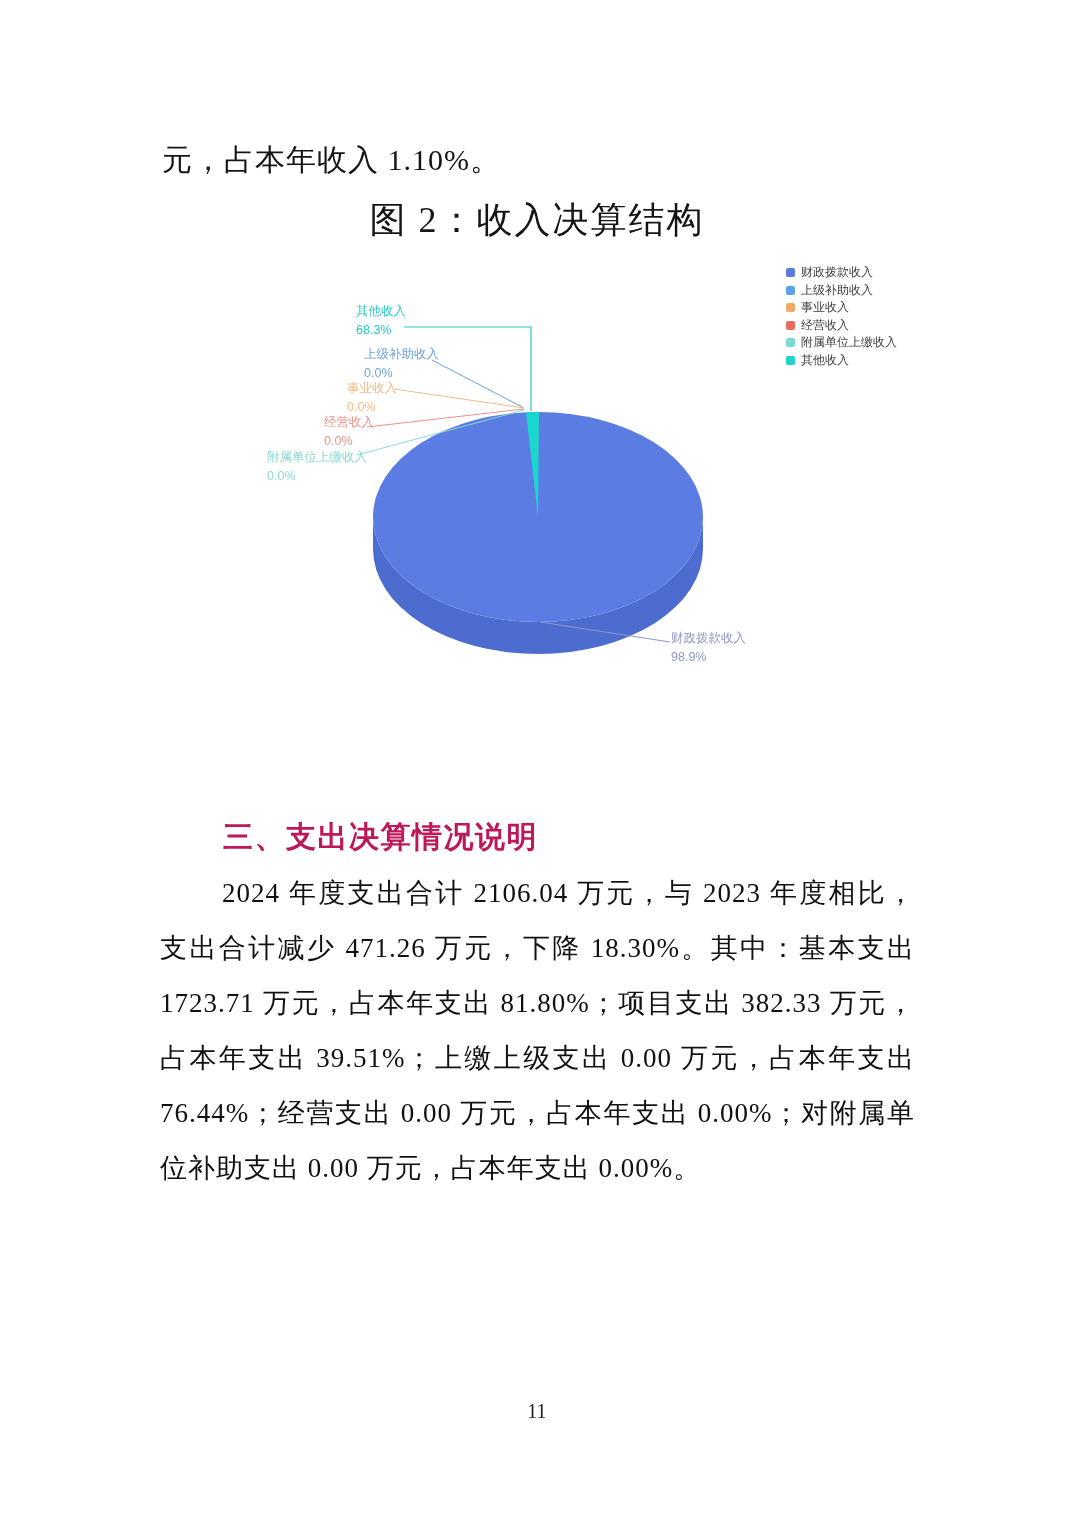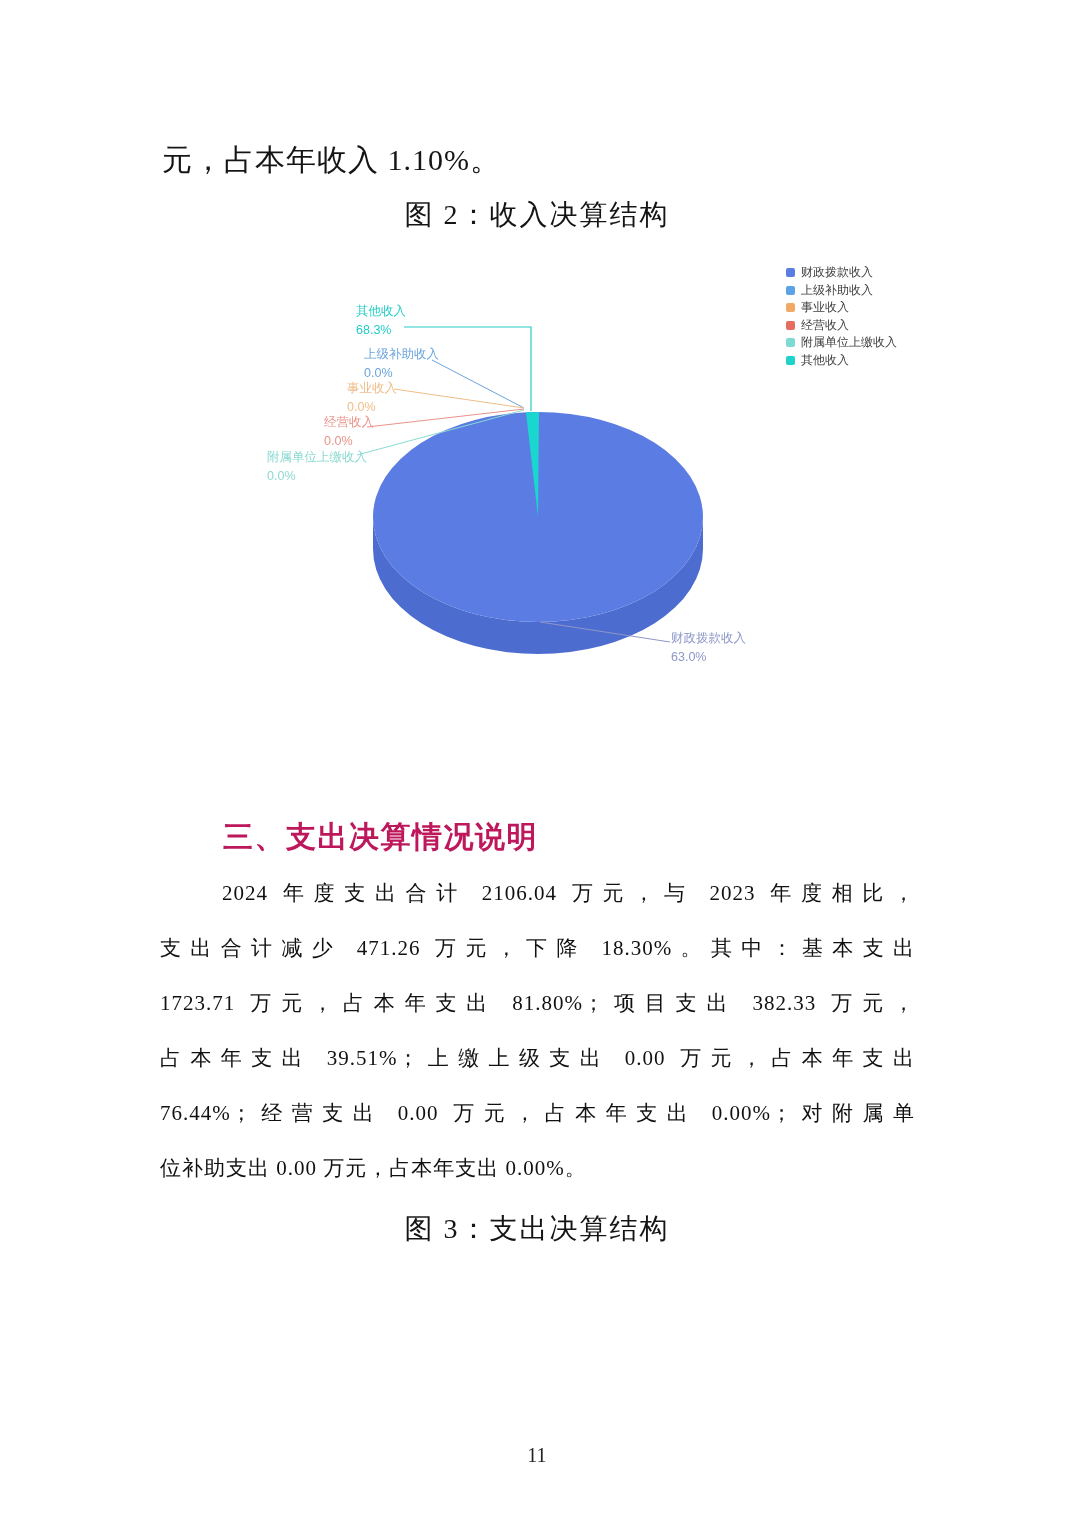"图 2：收入决算结构" .fig-title { font-size: 28px -> 36px }
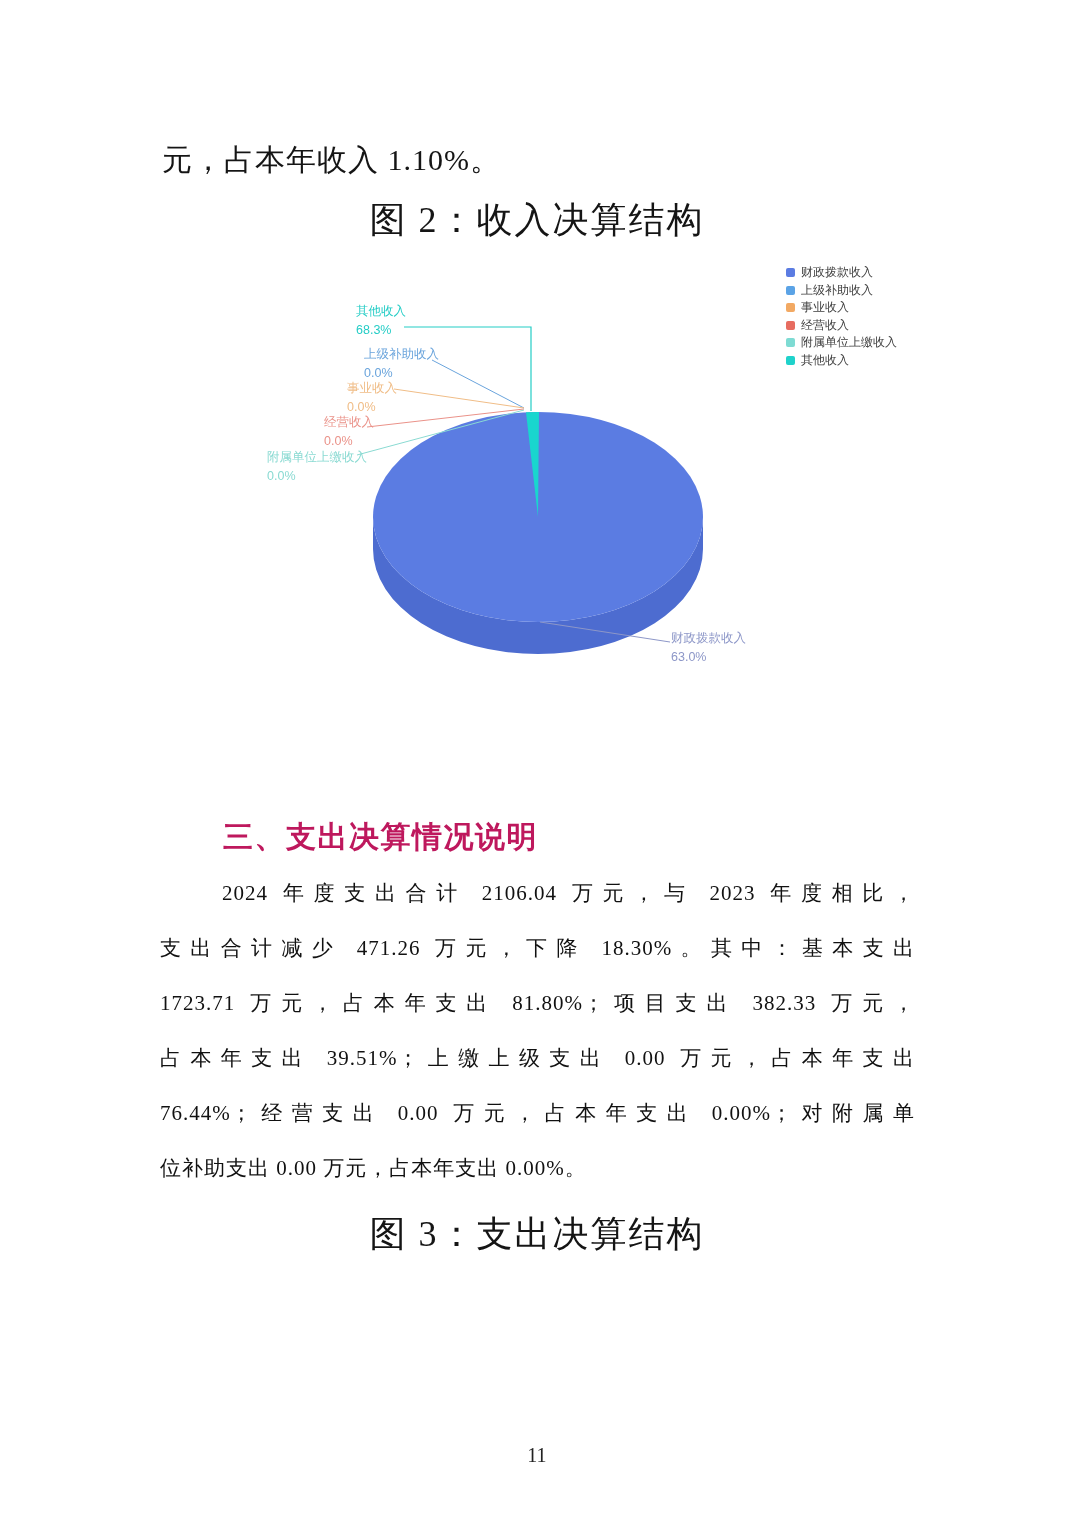"63.0%" div { text: 63.0% -> 98.9% }
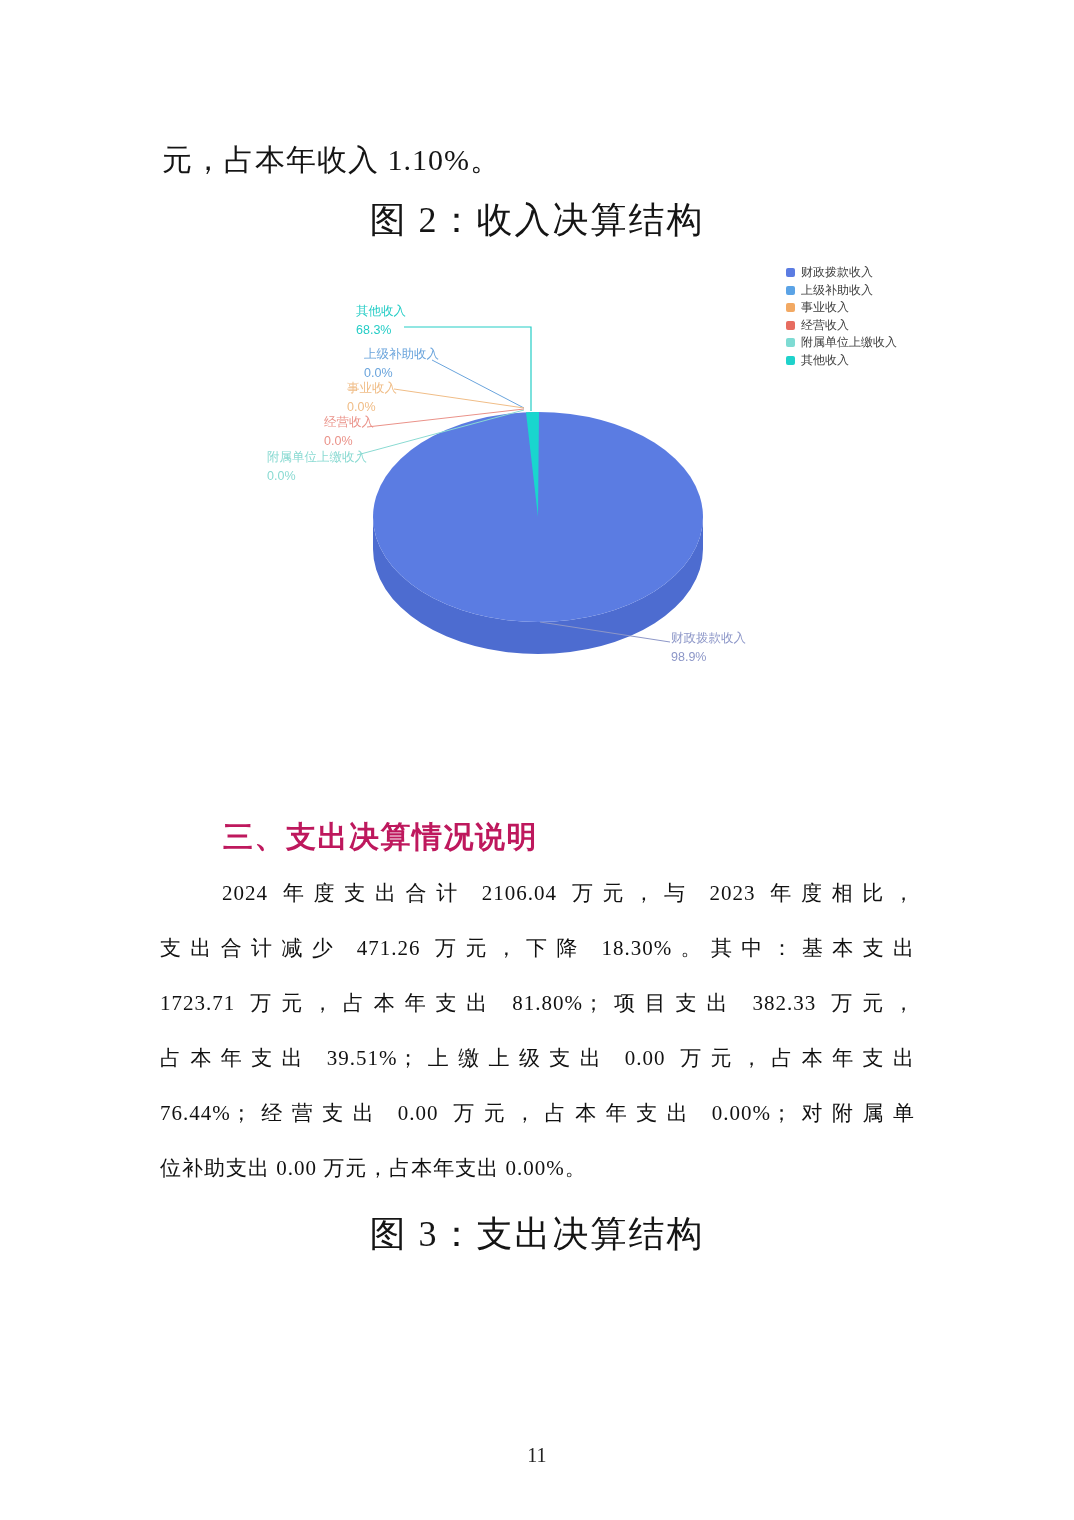"2024 年度支出合计 2106.04 万元，与 2023" .para { font-size: 21px -> 27px }
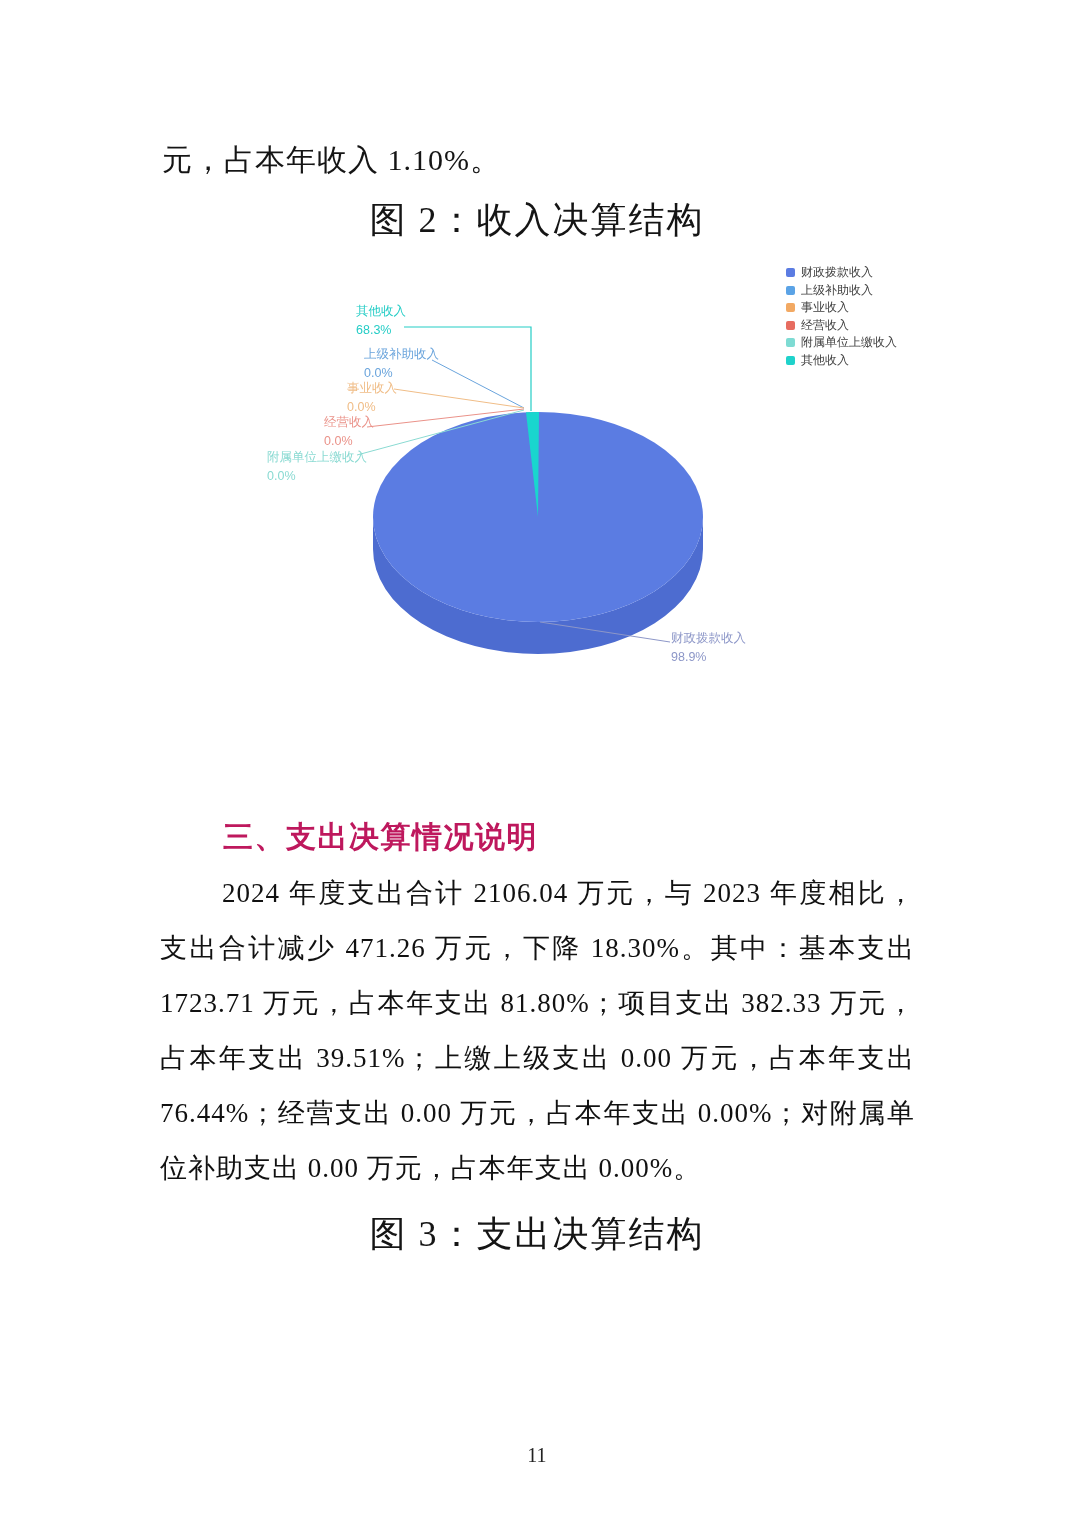"图 3：支出决算结构" div.fig-title { html: <div>图 3：支出决算结构</div> -> none }
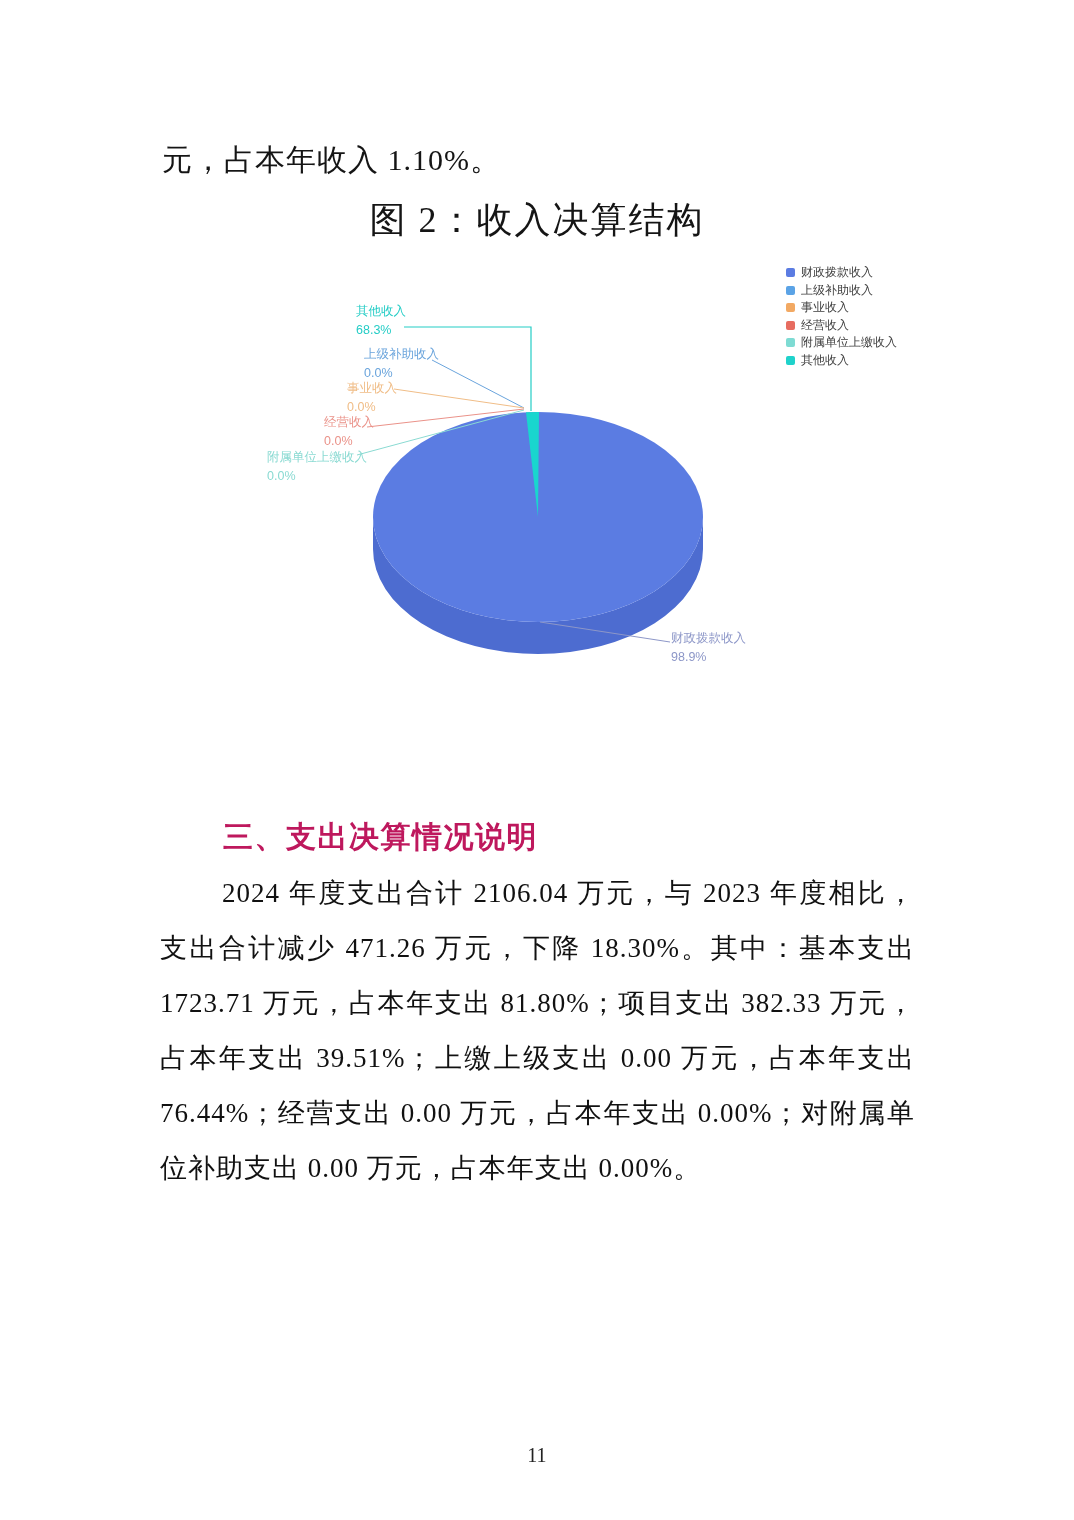"11" .page-num { top: 1444px -> 1400px }
